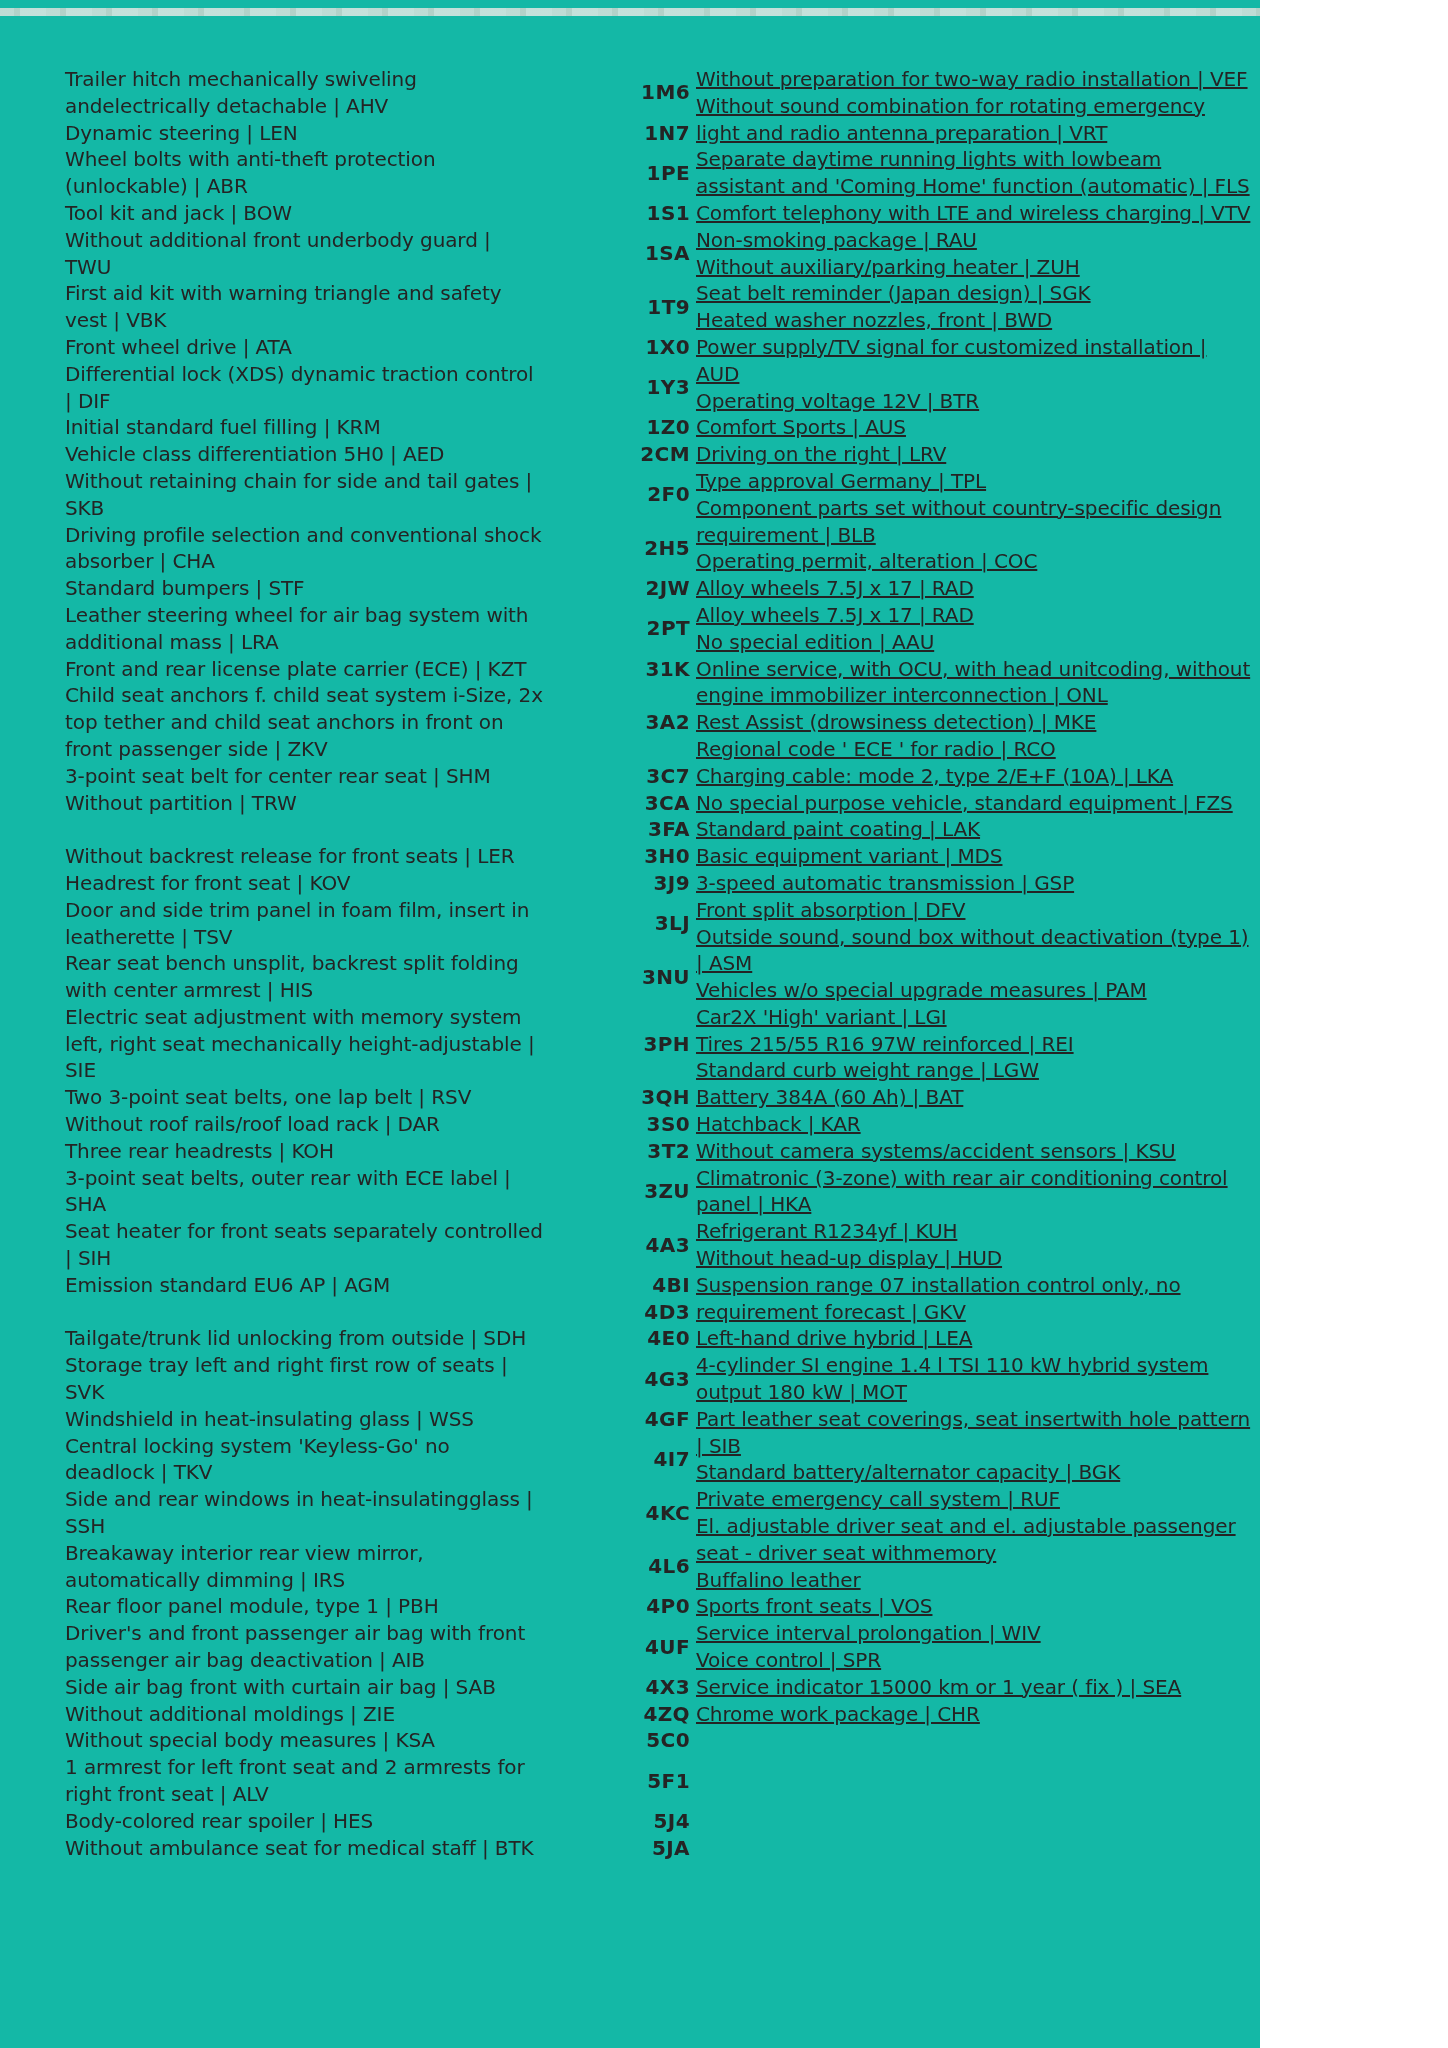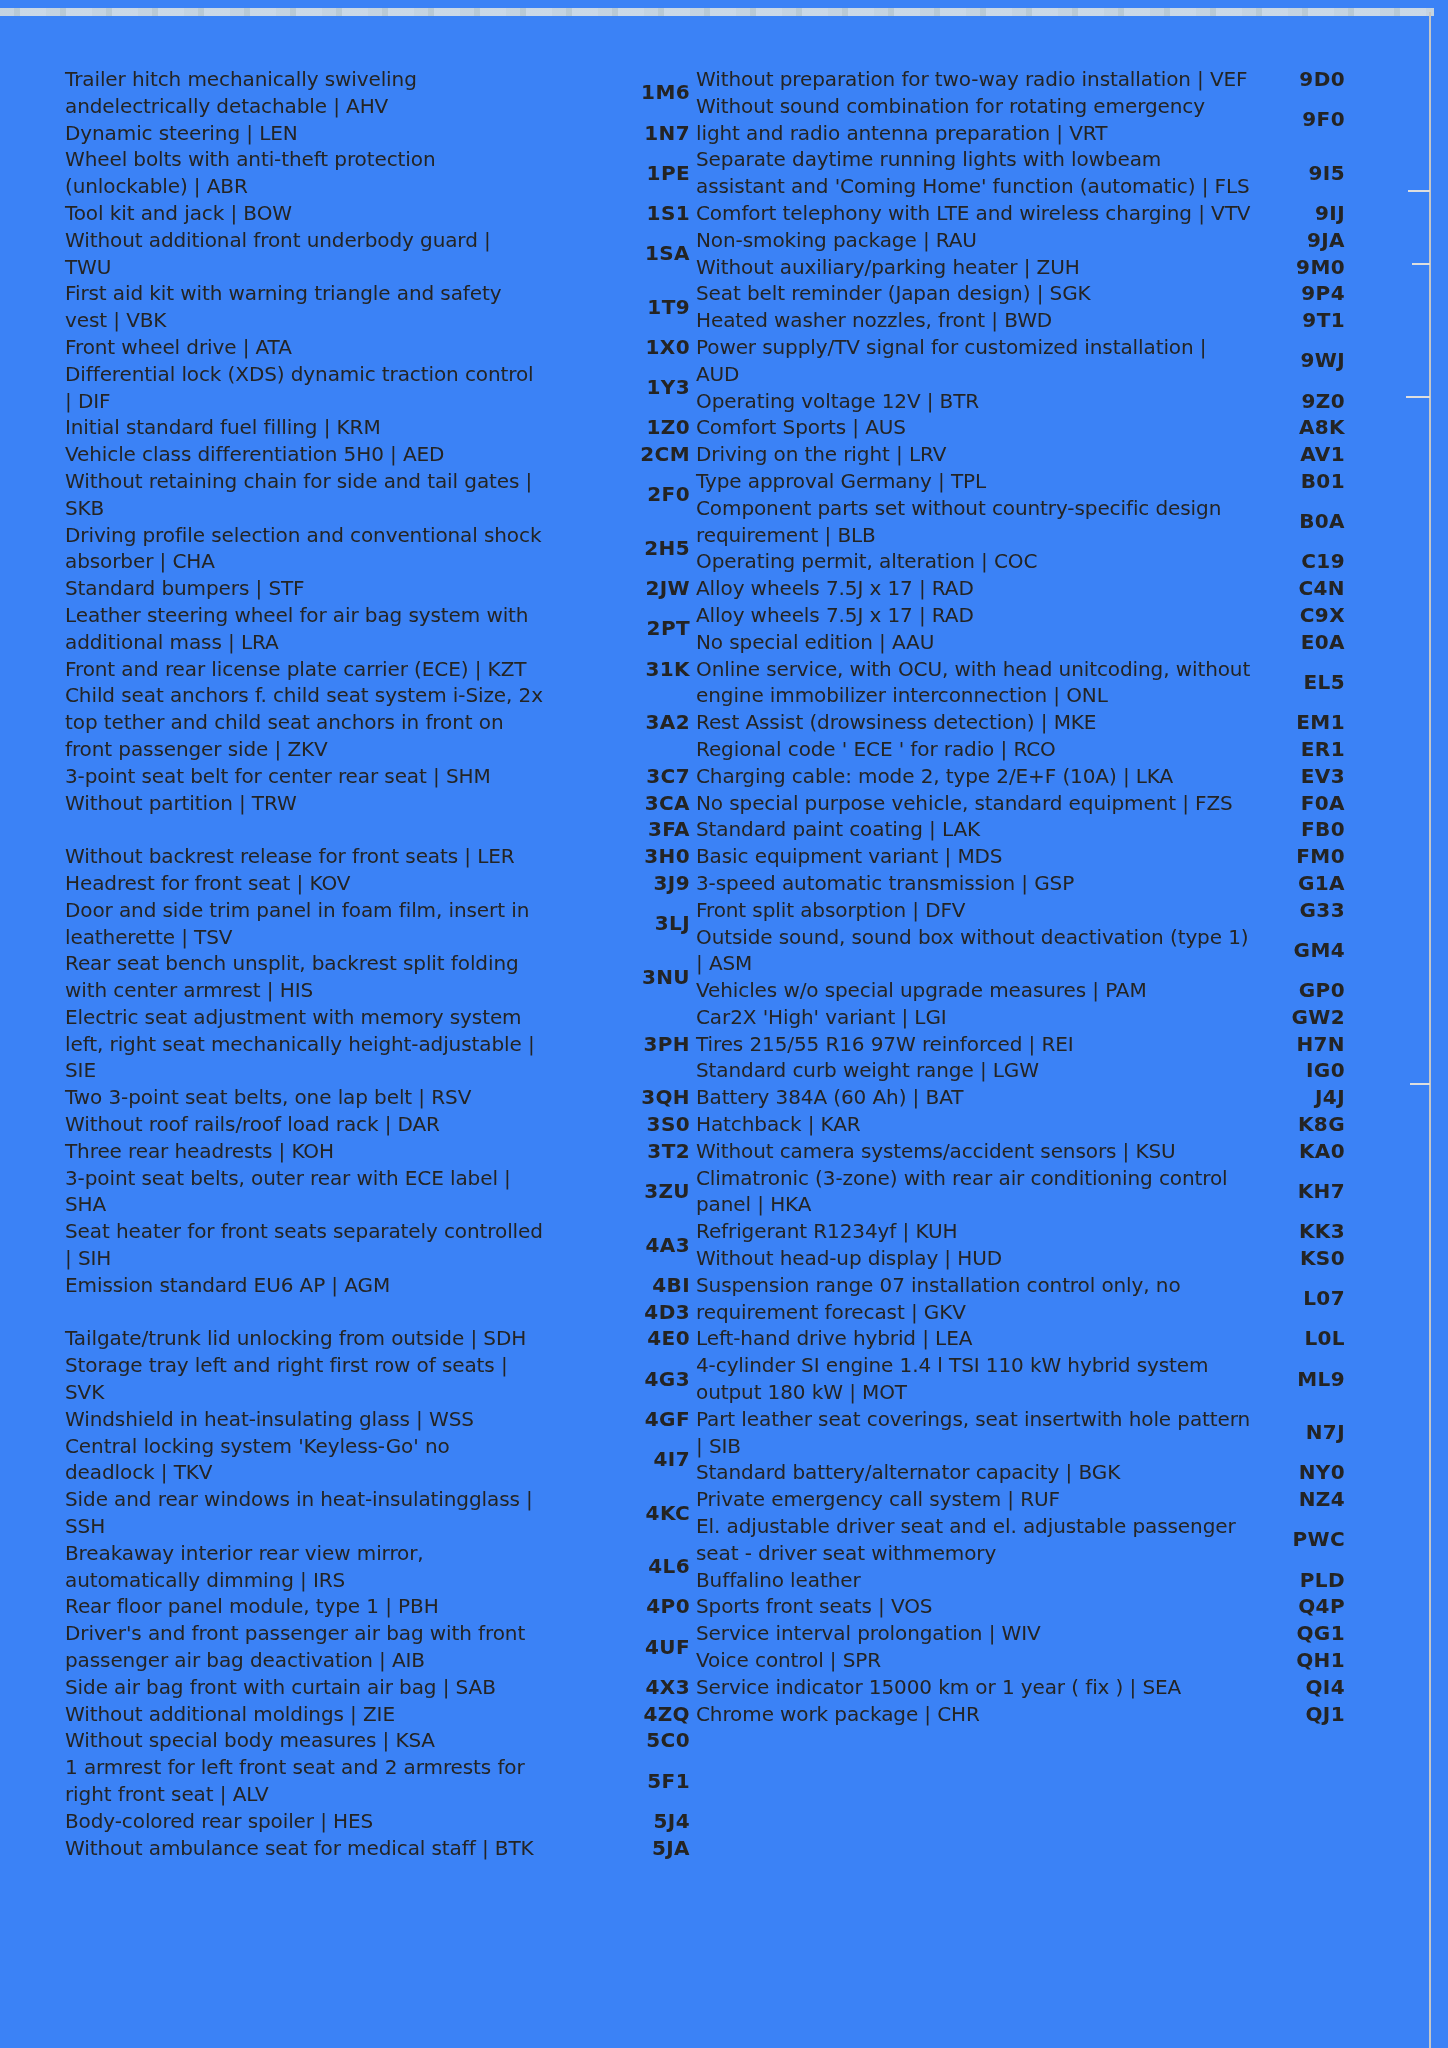"Trailer hitch mechanically swiveling" .page { background: #3b82f6 -> #14b8a6; width: 1448px -> 1260px }
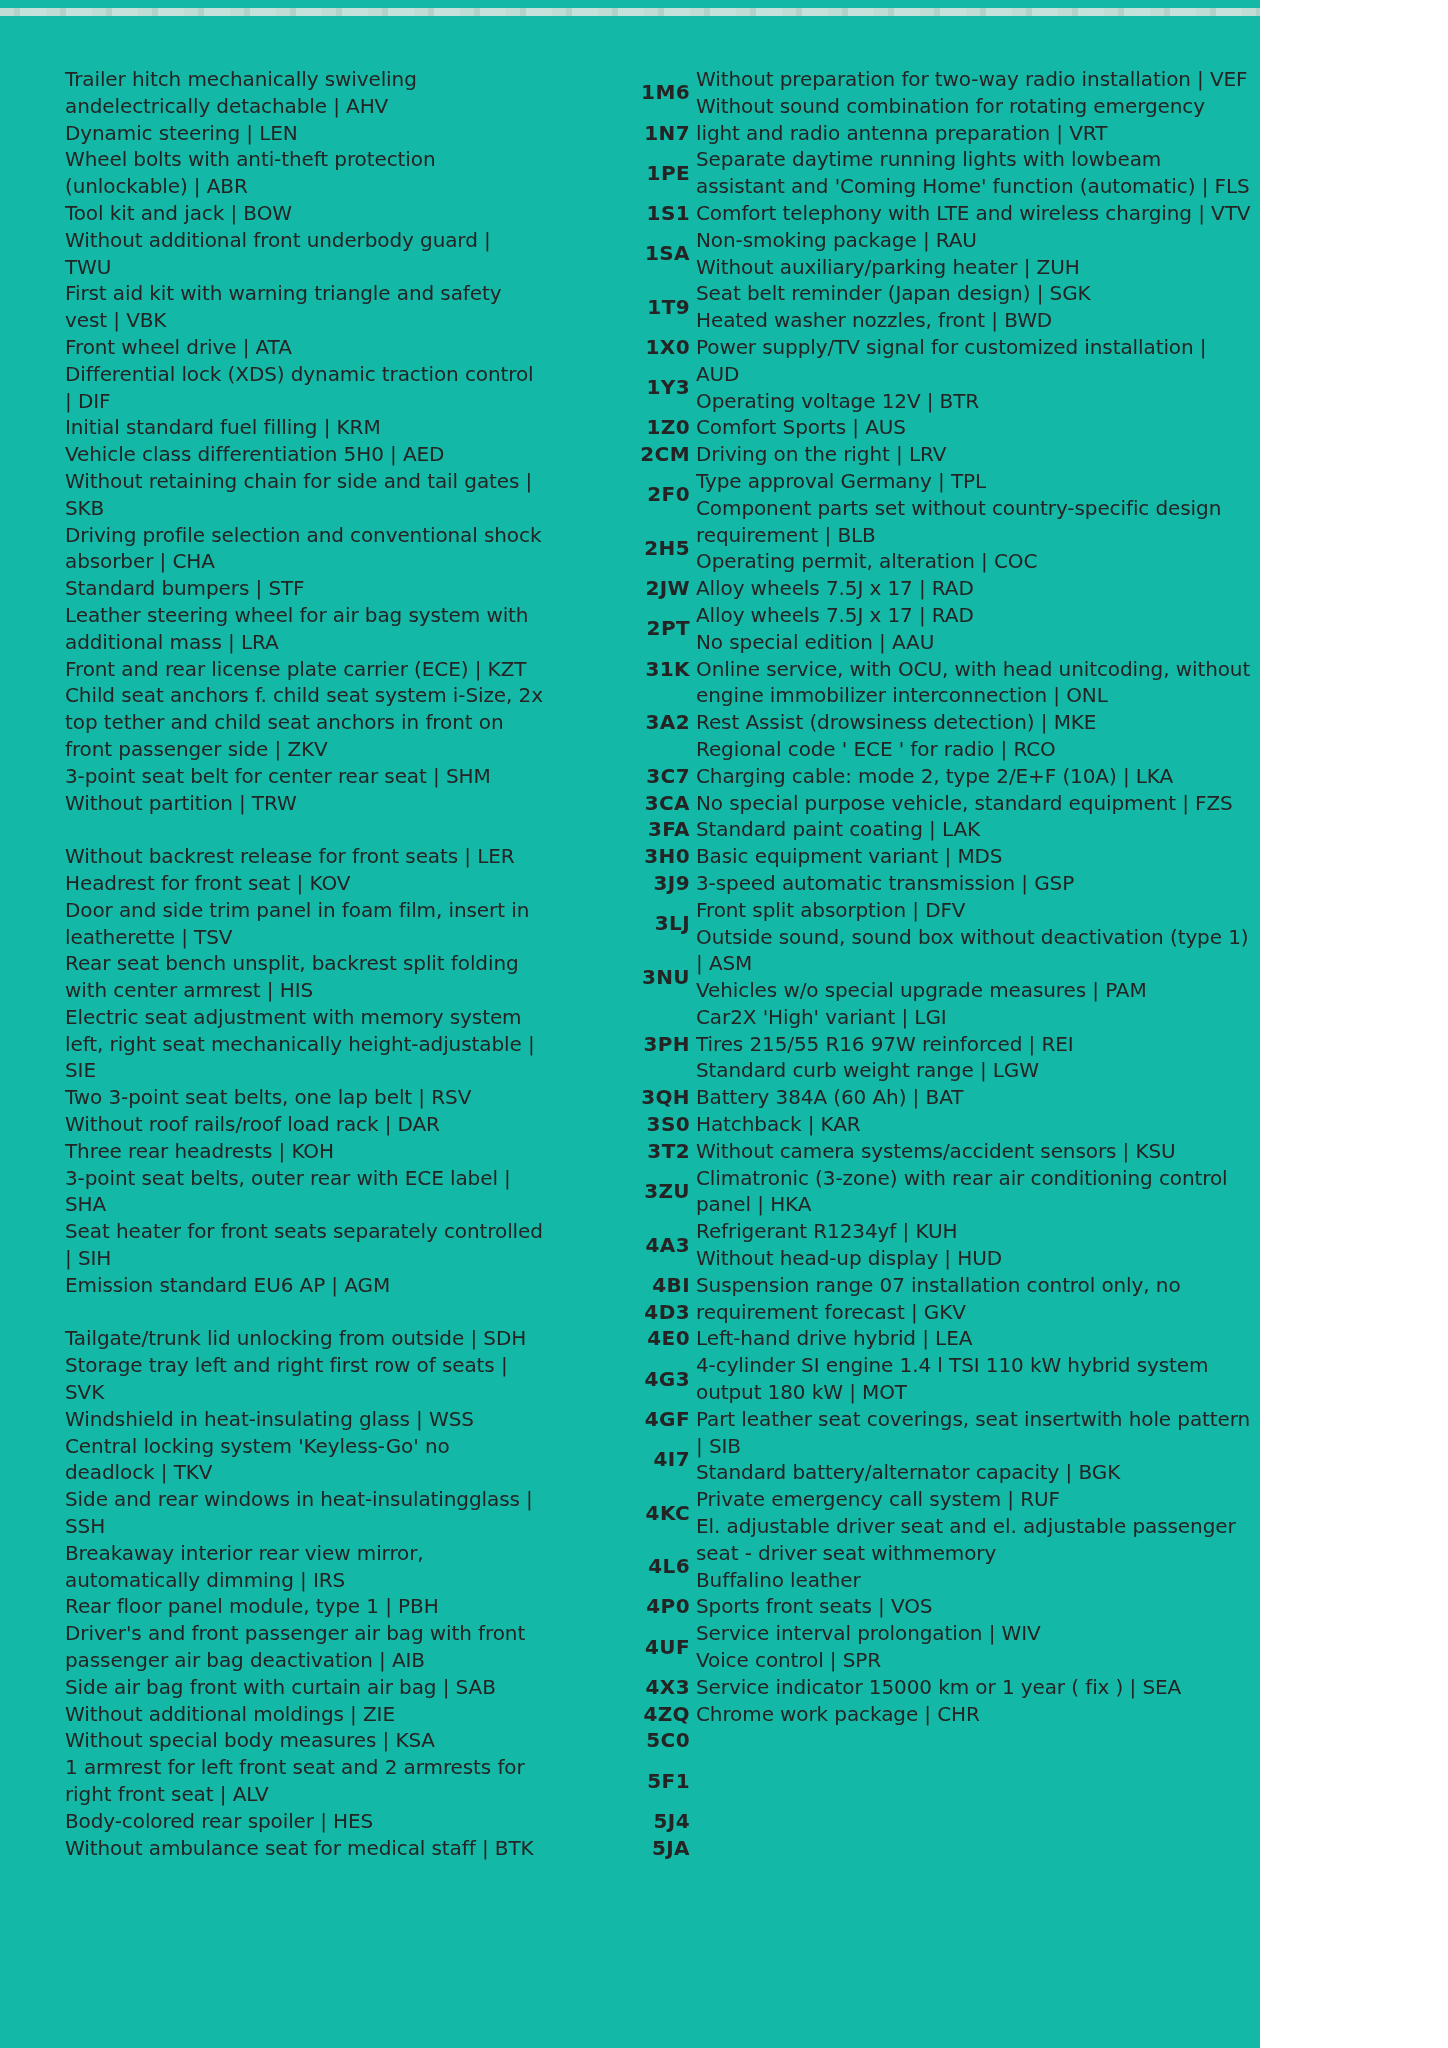"Without preparation for two-way radio" .half.right .desc { text-decoration: none -> underline }
